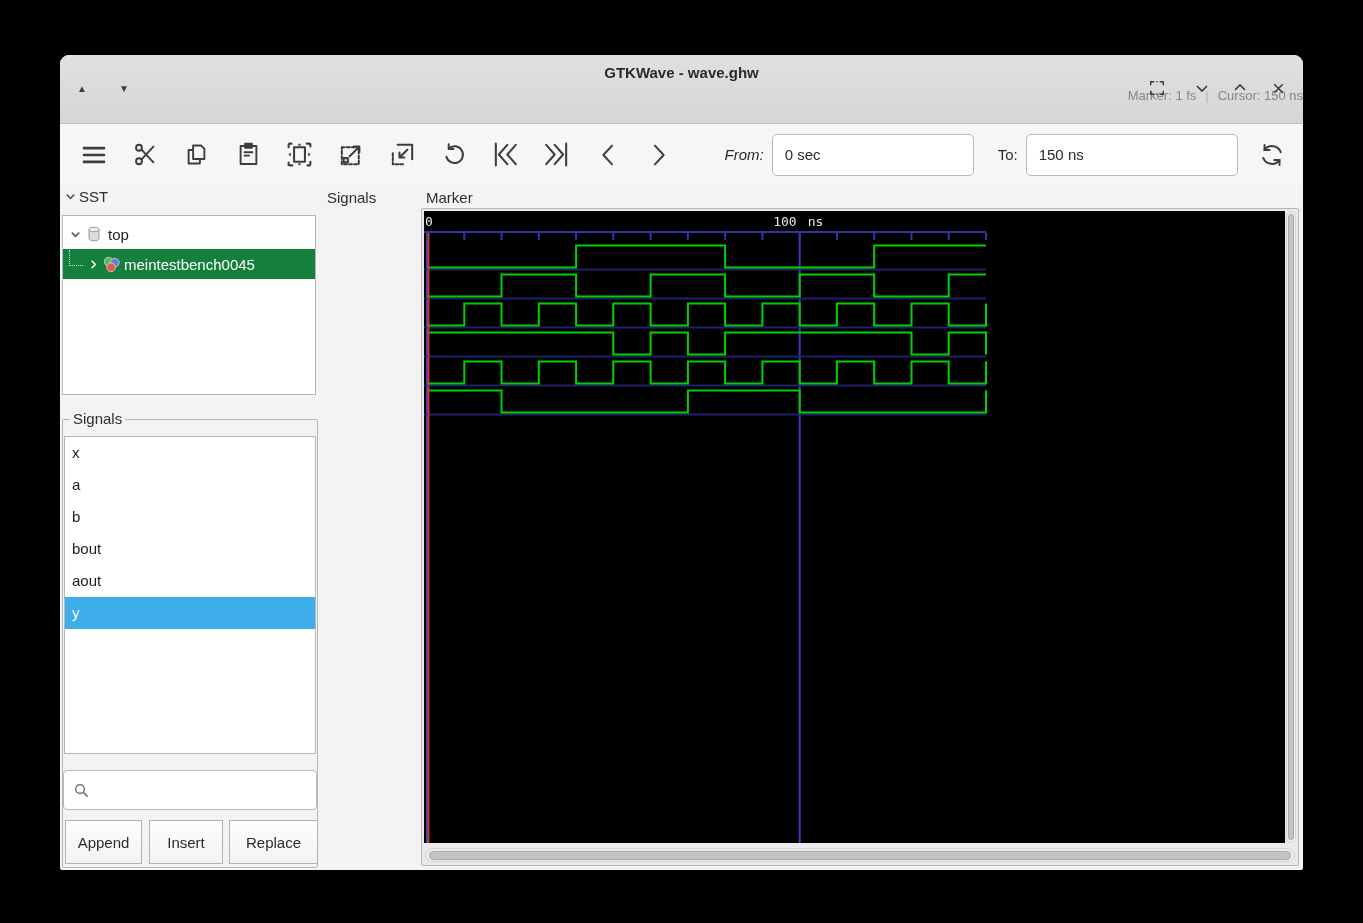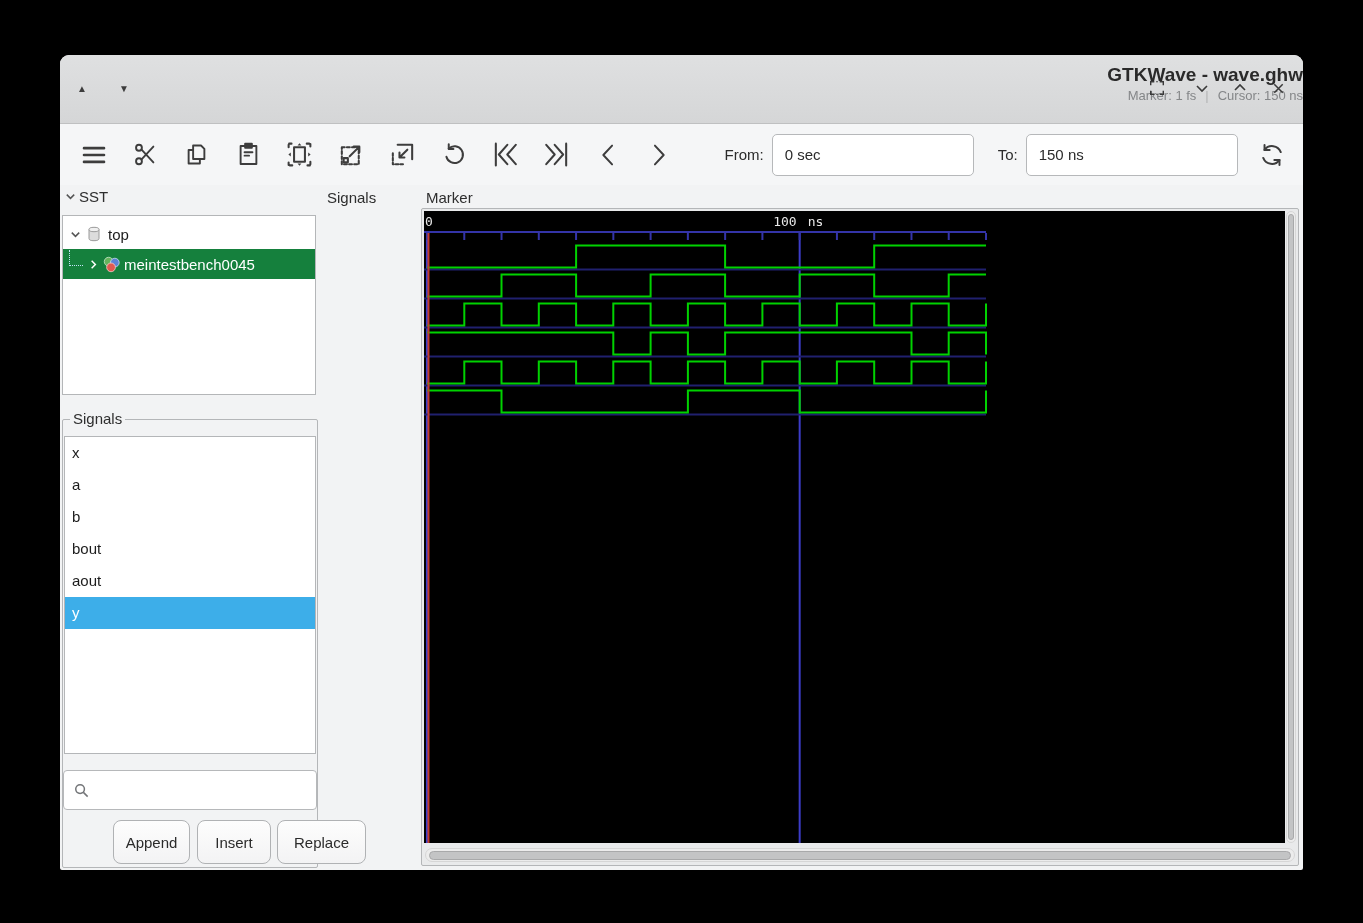"GTKWave - wave.ghw" .tb-title { font-size: 19px -> 15px; text-align: right -> center }
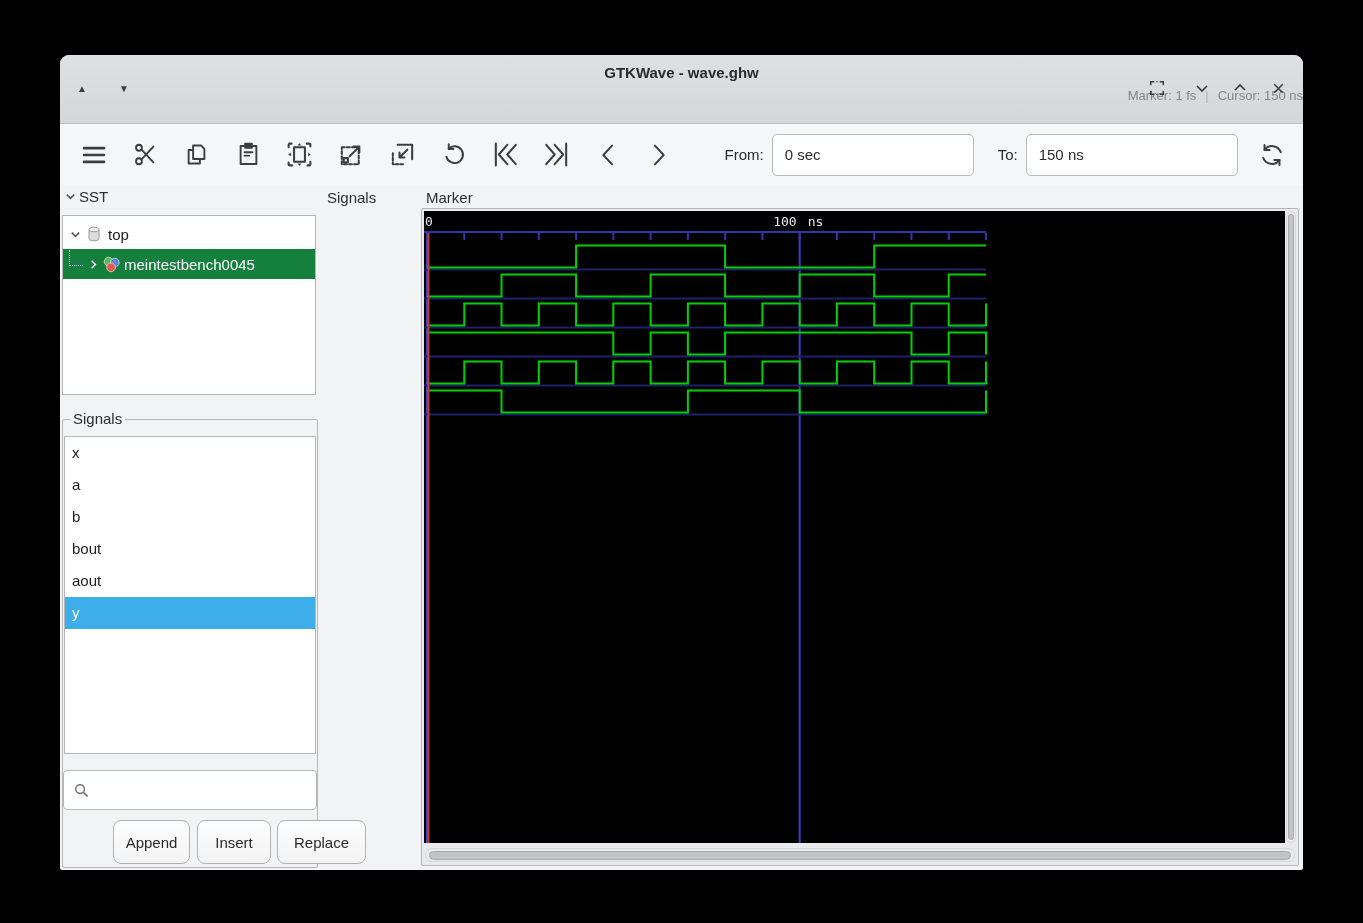"From:" span.tb-label { font-style: none -> italic }
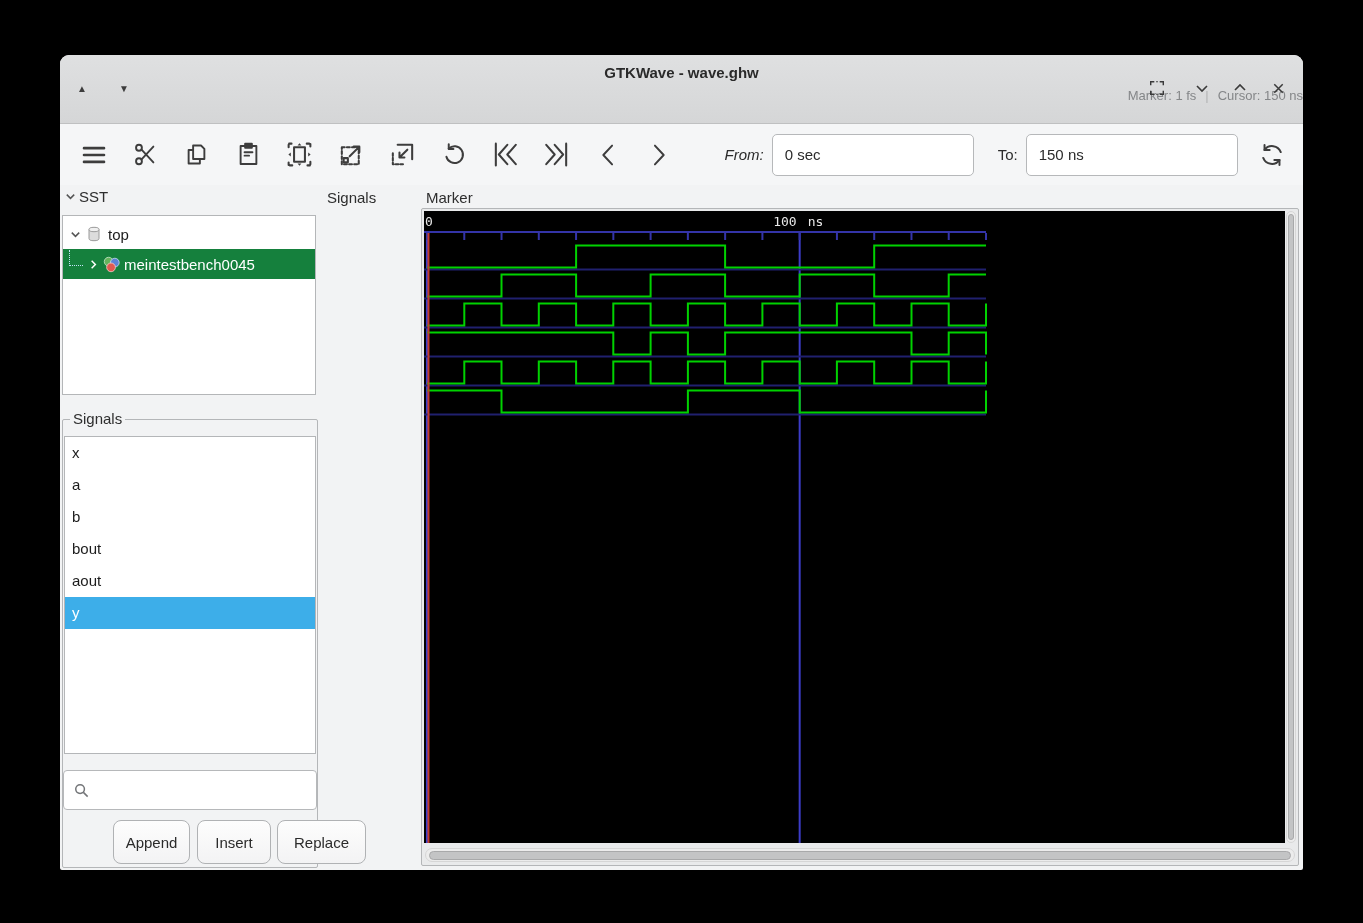"Append" .btn { border-radius: 8px -> 0; margin-left: 48px -> none }
